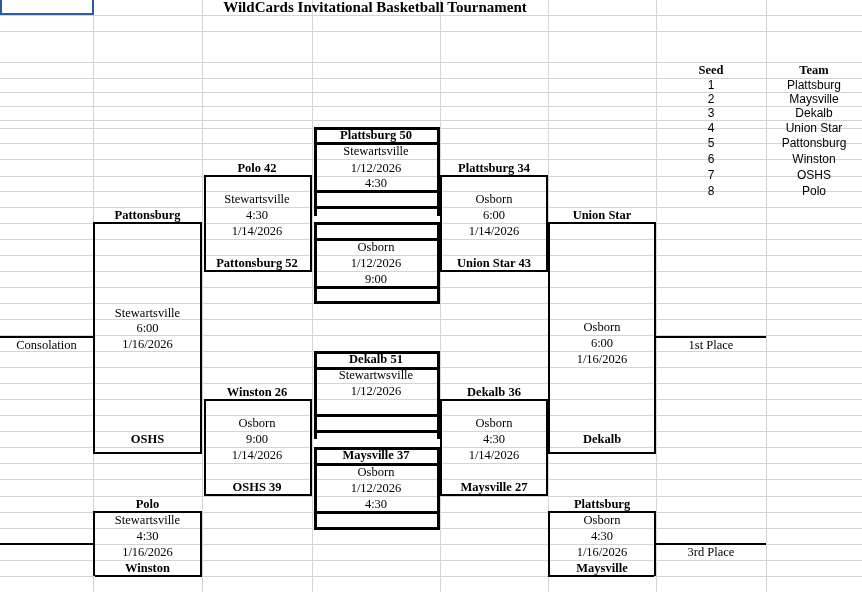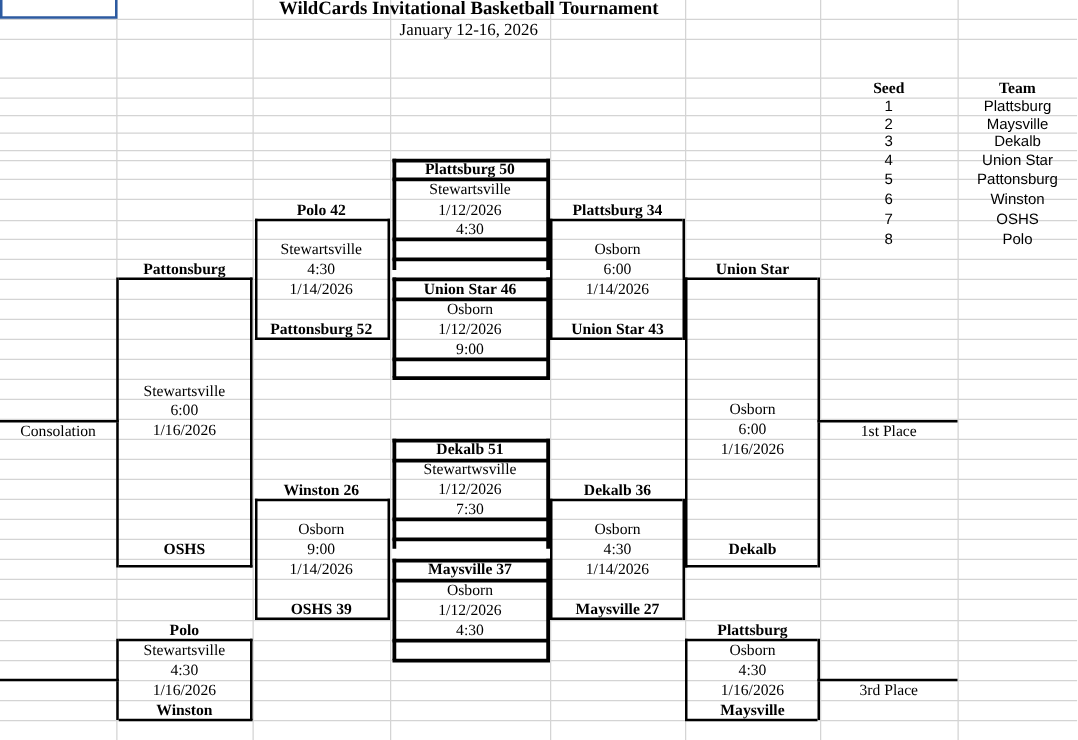"January 12-16, 2026" div.cell { html: <div>January 12-16, 2026</div> -> none }
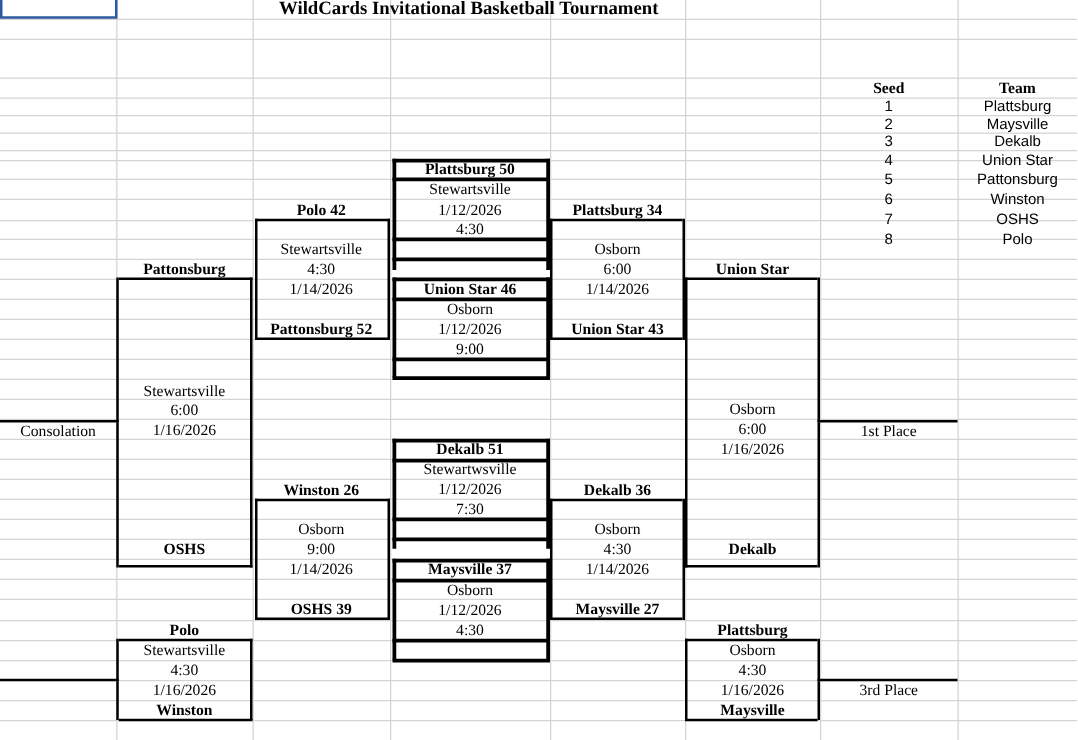"Union Star 46" div.cell { html: <div>Union Star 46</div> -> none }
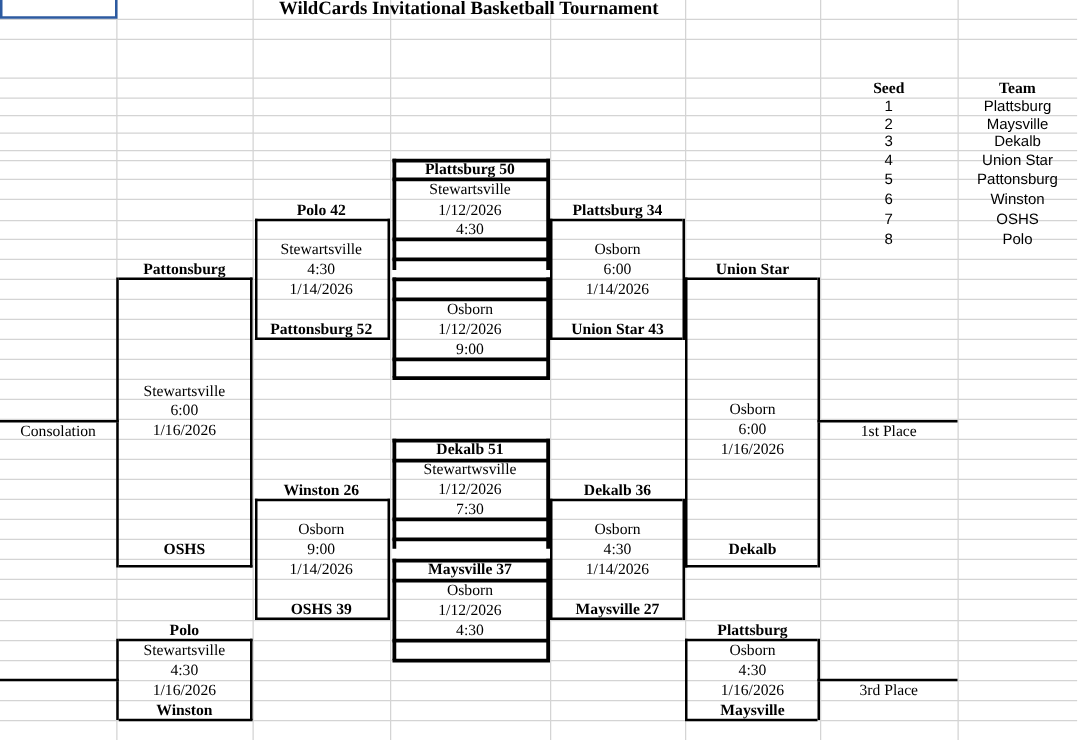"7:30" div.cell { html: <div>7:30</div> -> none }
